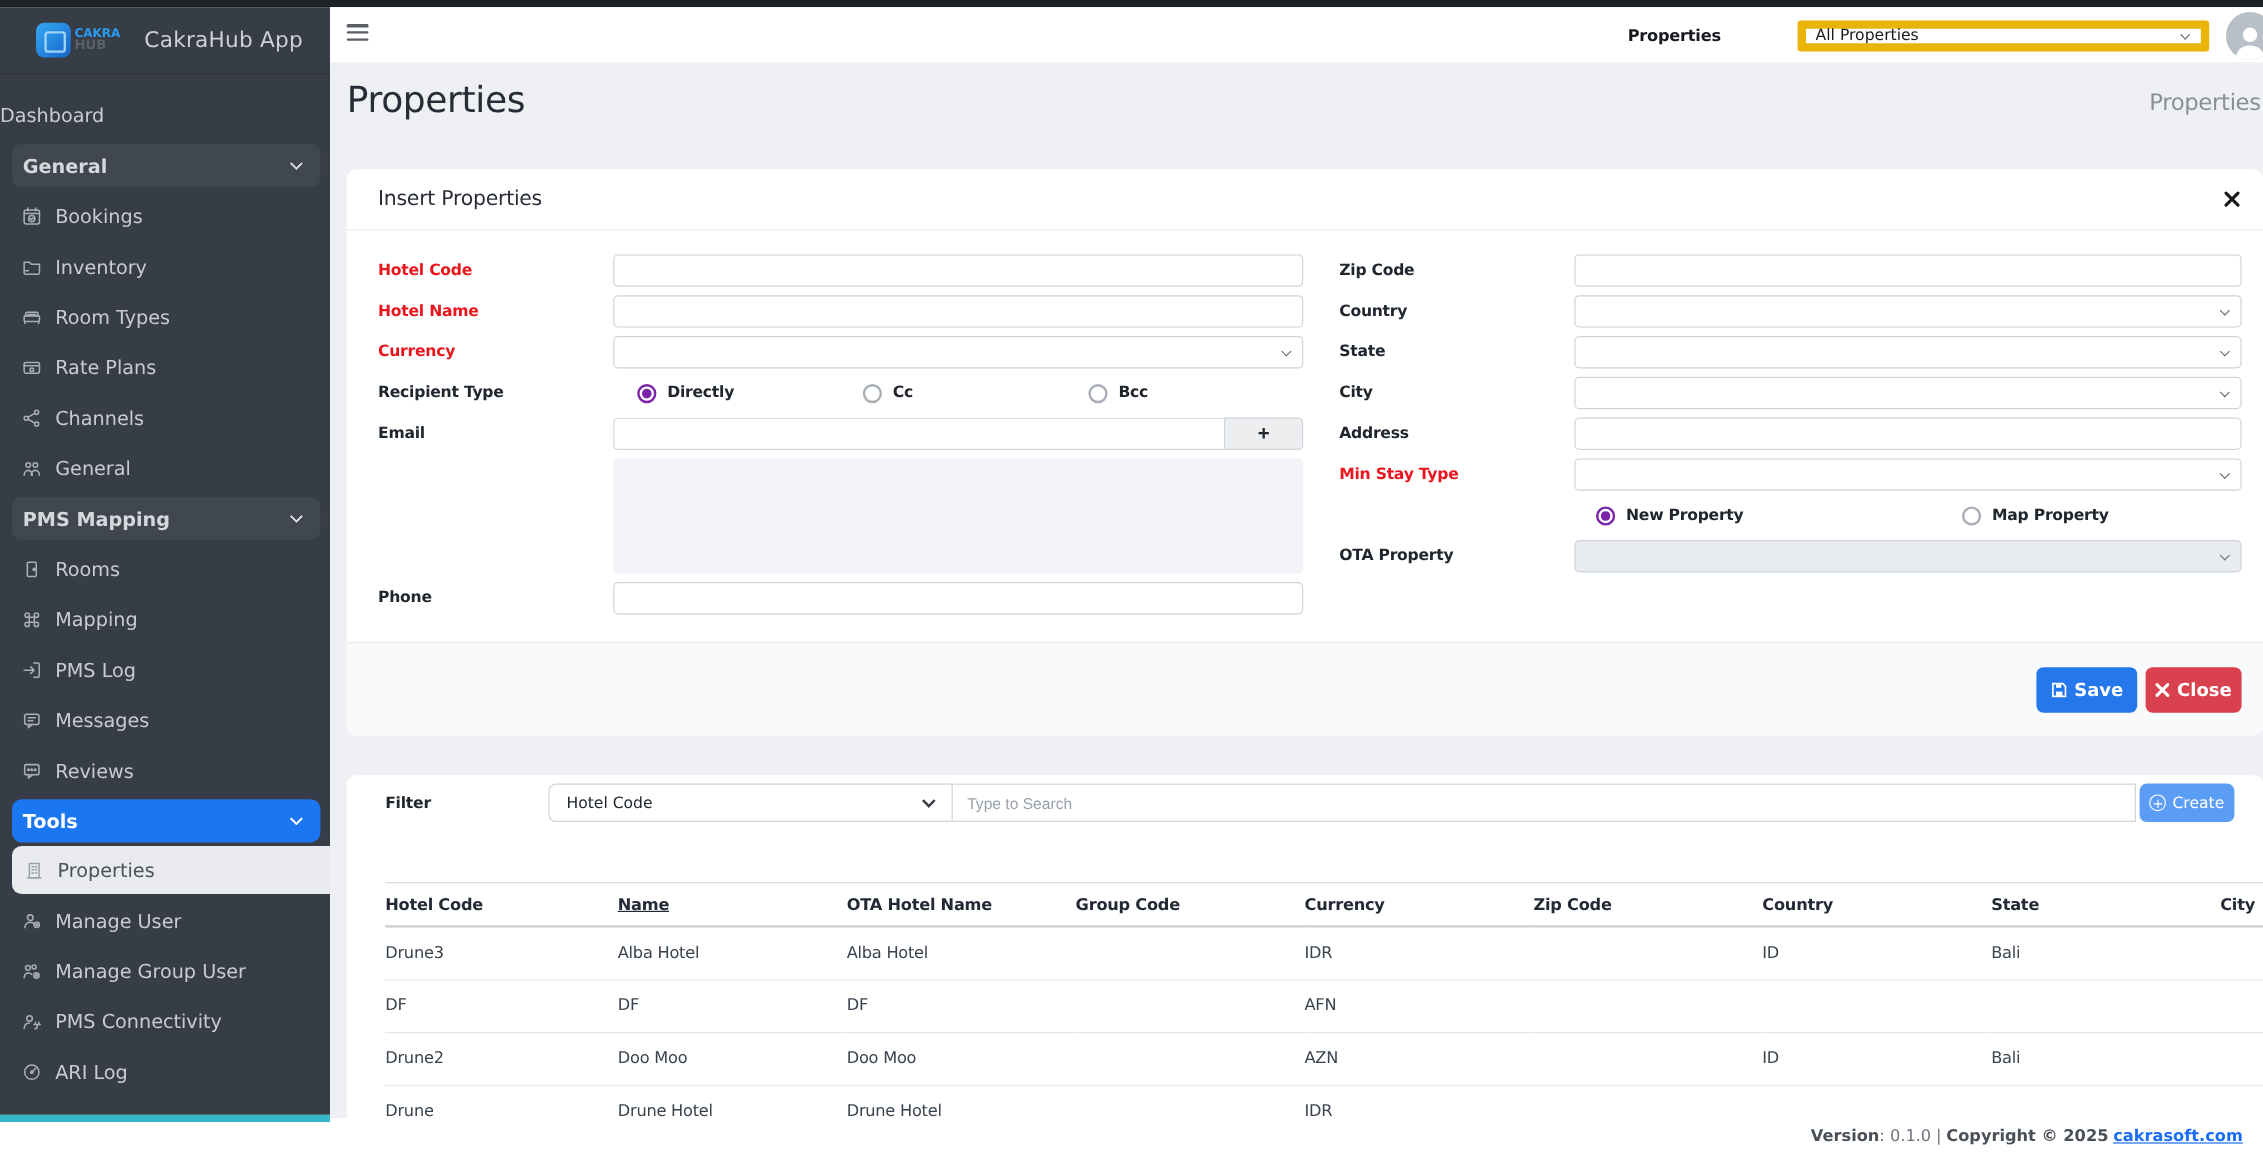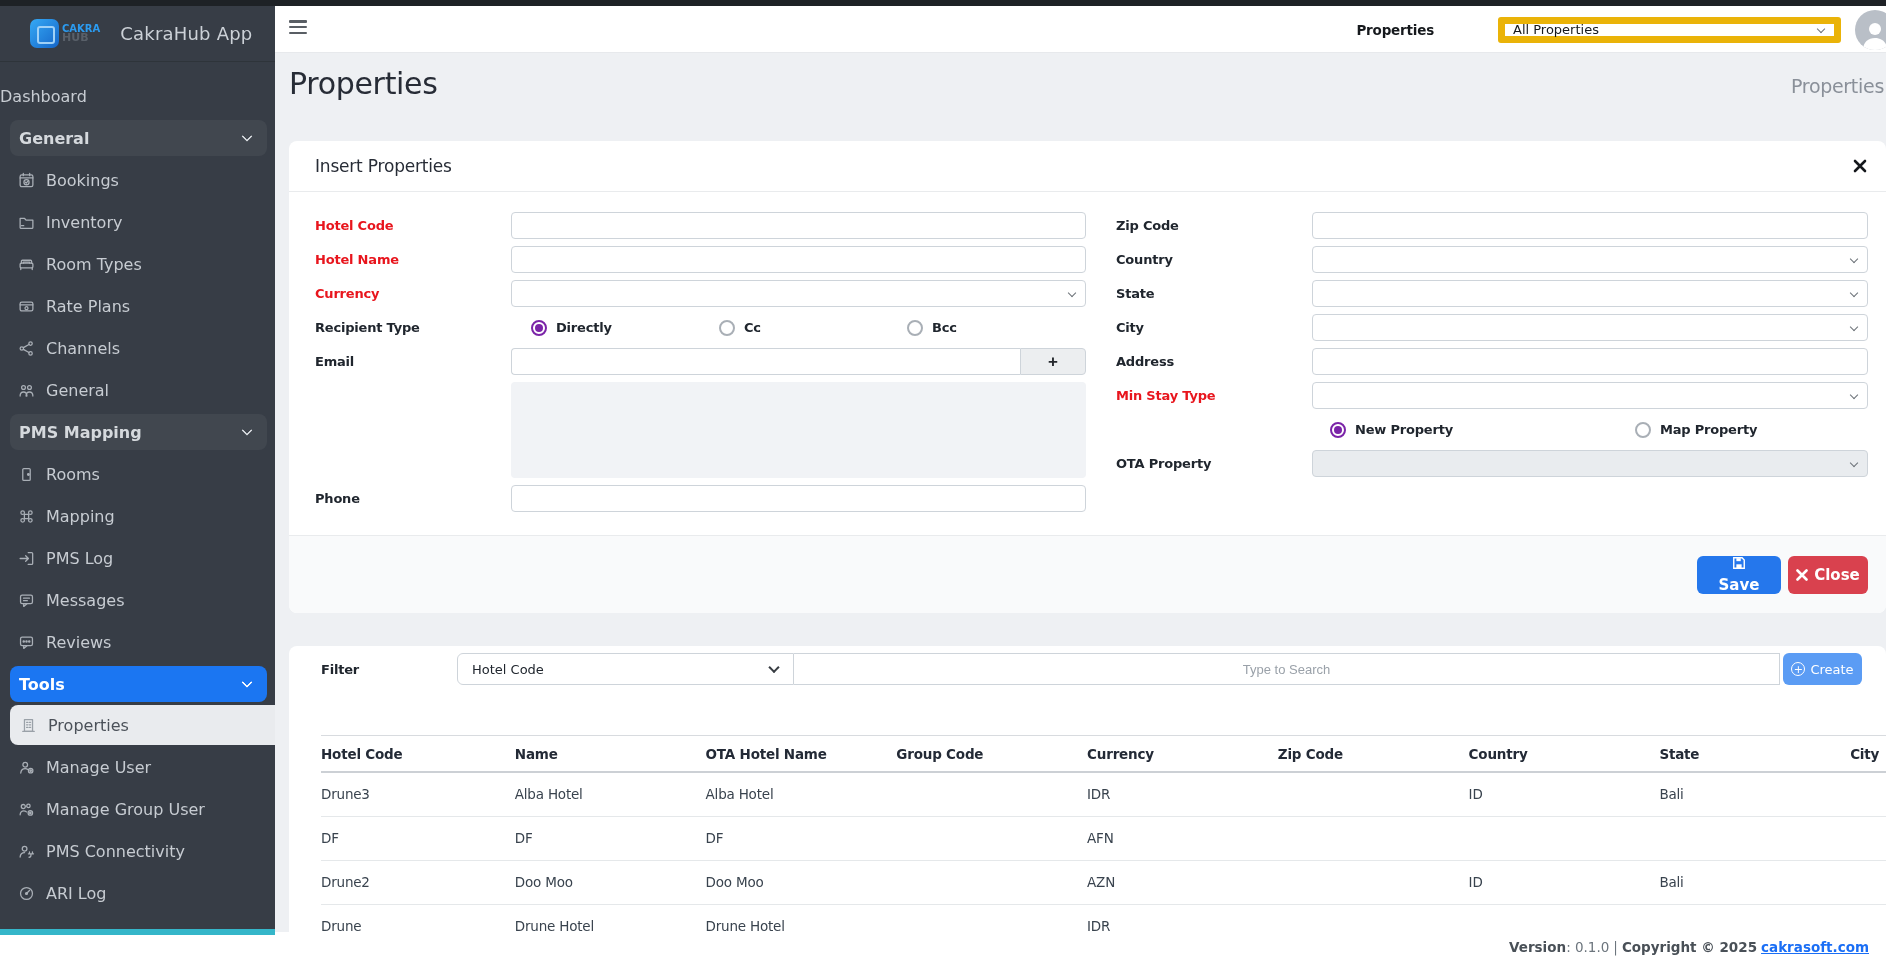"Save" .btn-save { flex-direction: column -> none }
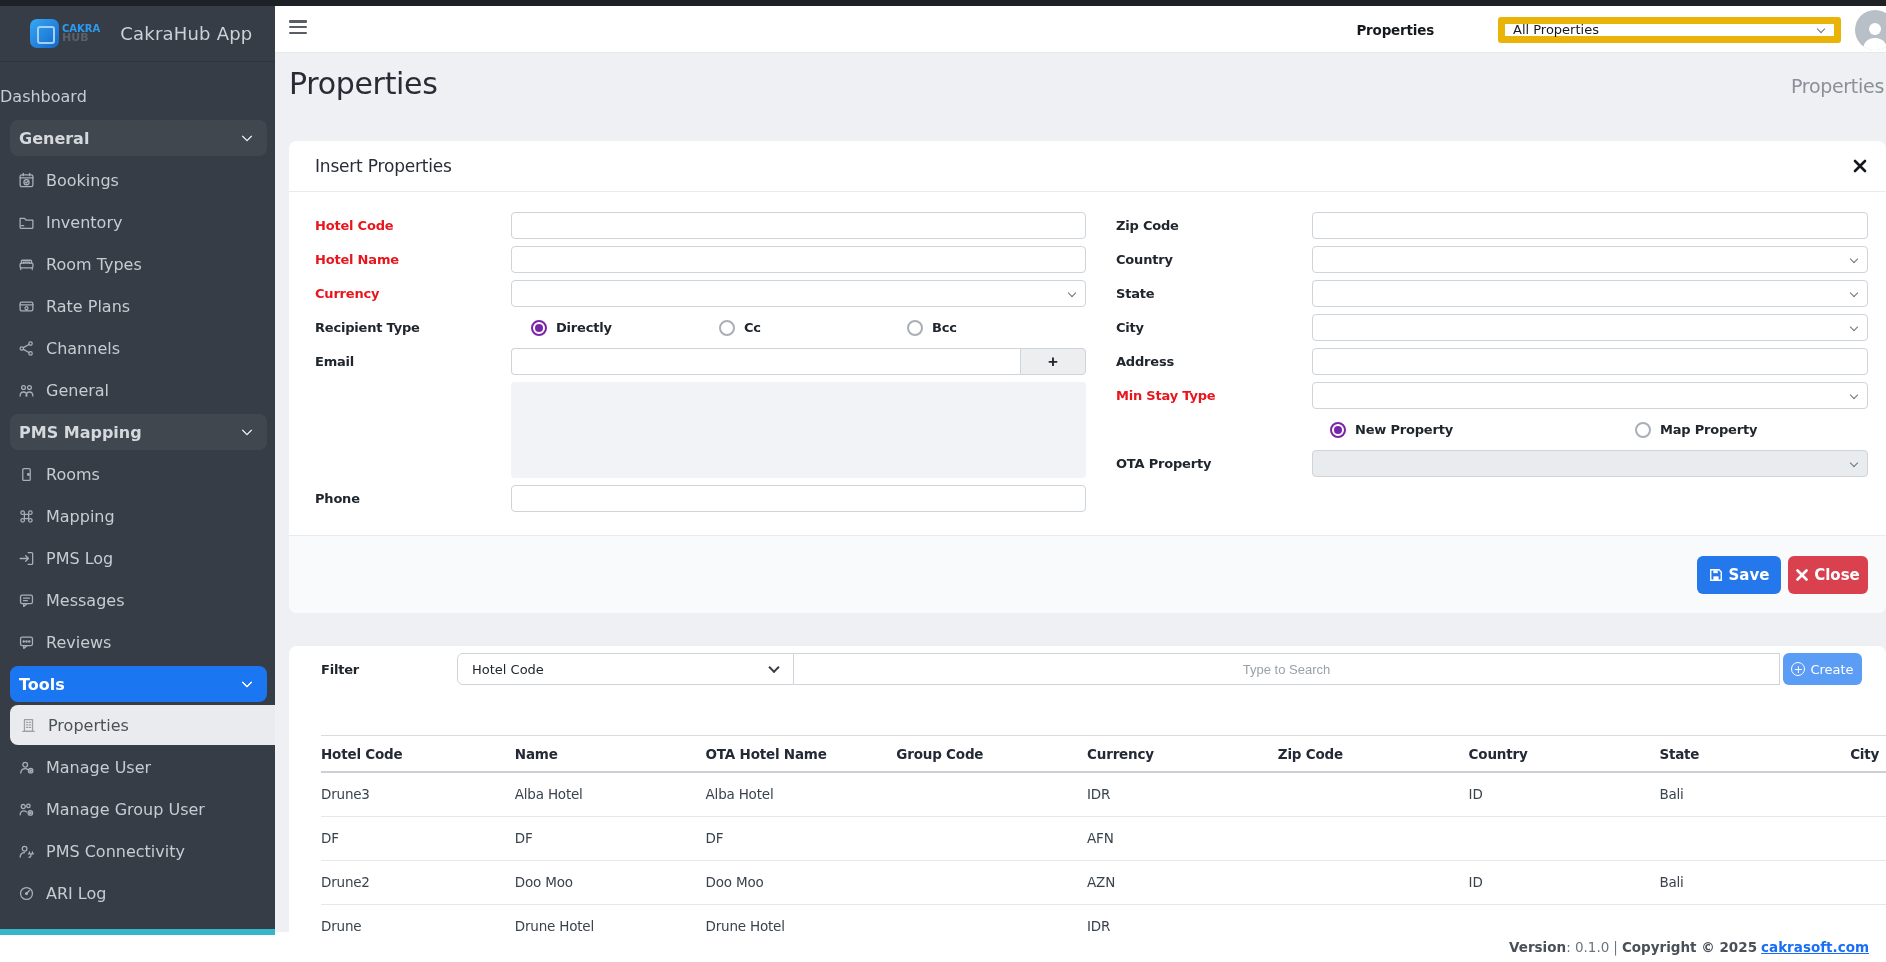"Type to Search" .fsearch { text-align: center -> none }
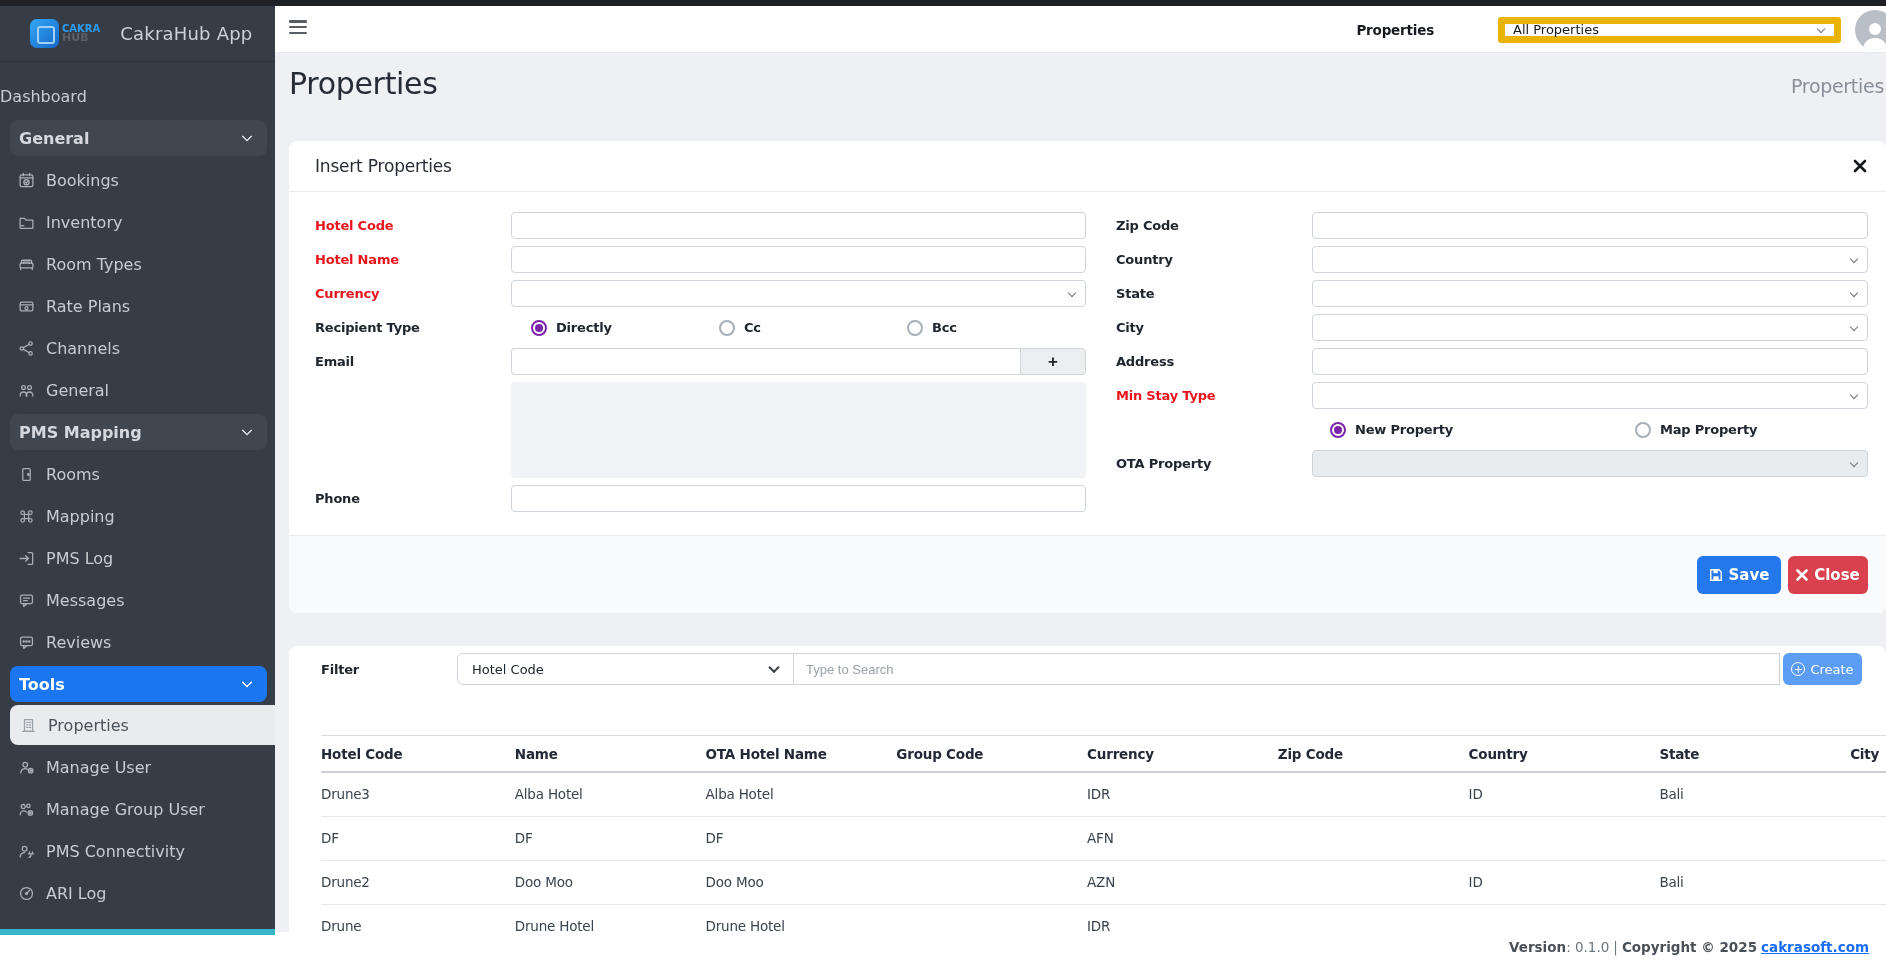"Name" th { text-decoration: none -> underline }
